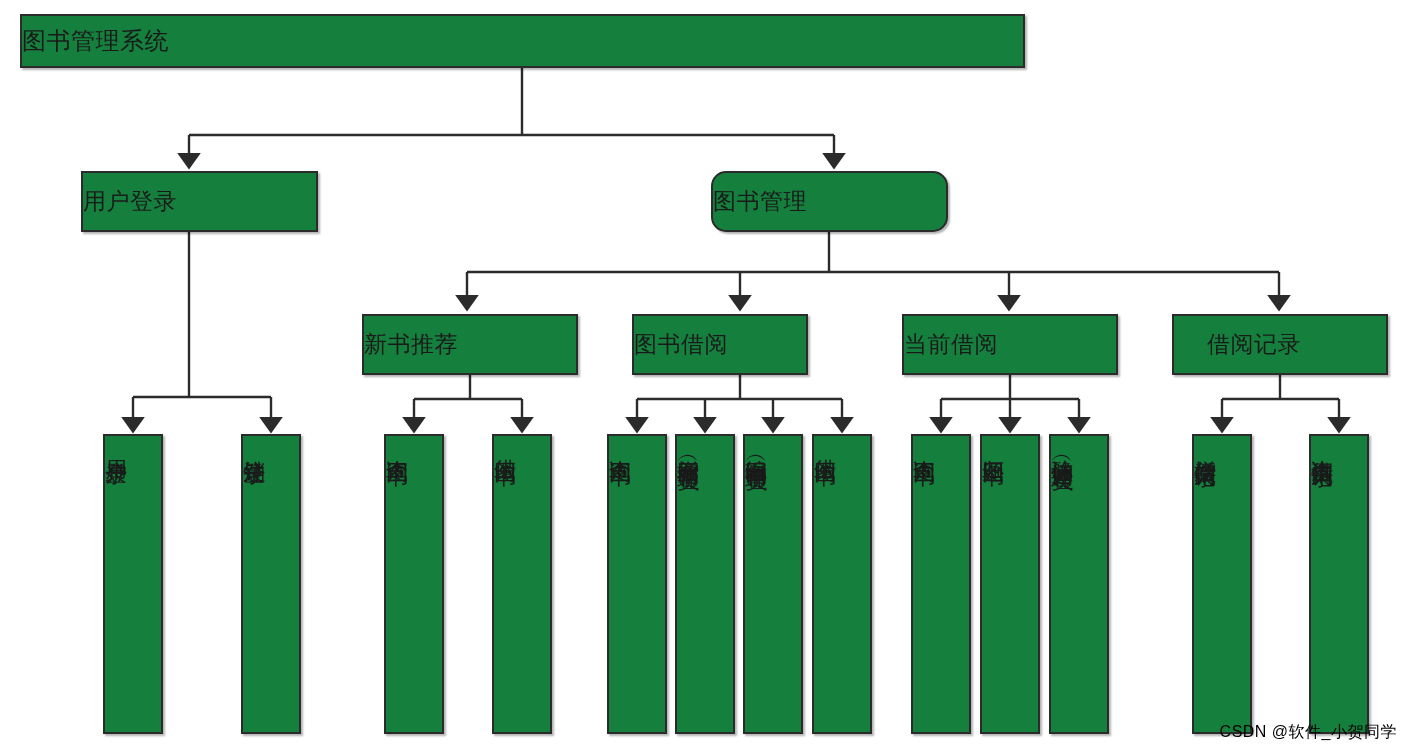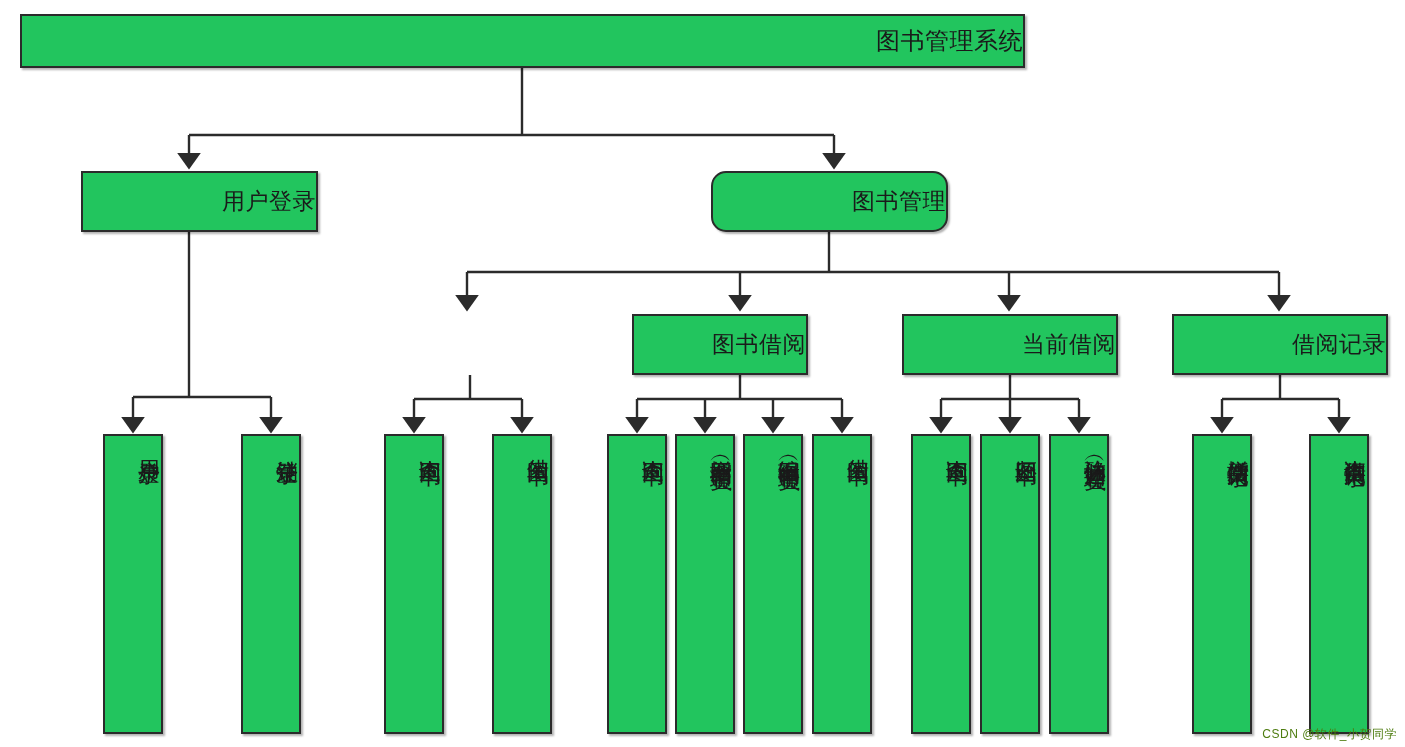"图书管理系统" .node { background: #22c55e -> #15803d; justify-content: flex-end -> flex-start }
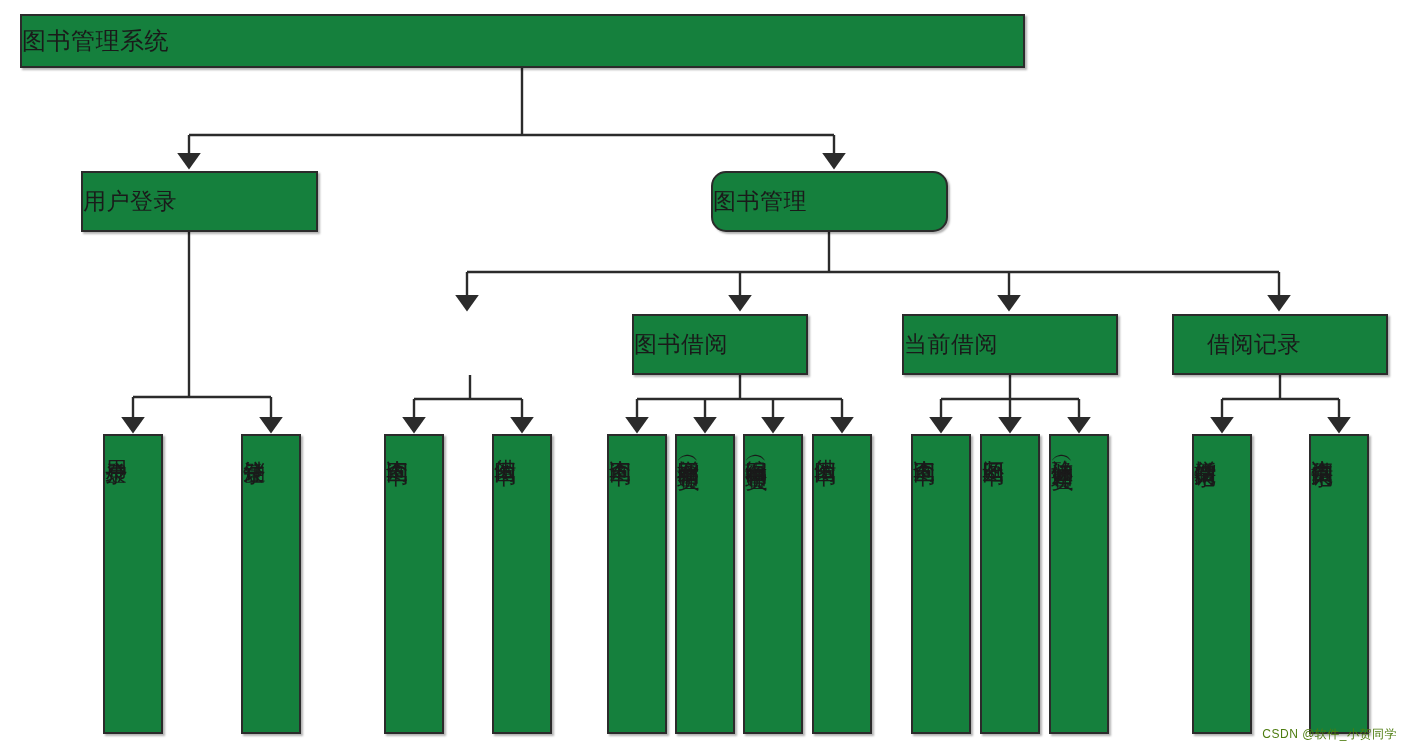"新书推荐" div.node { html: none -> <div> <span>新书推荐</span> </div> }
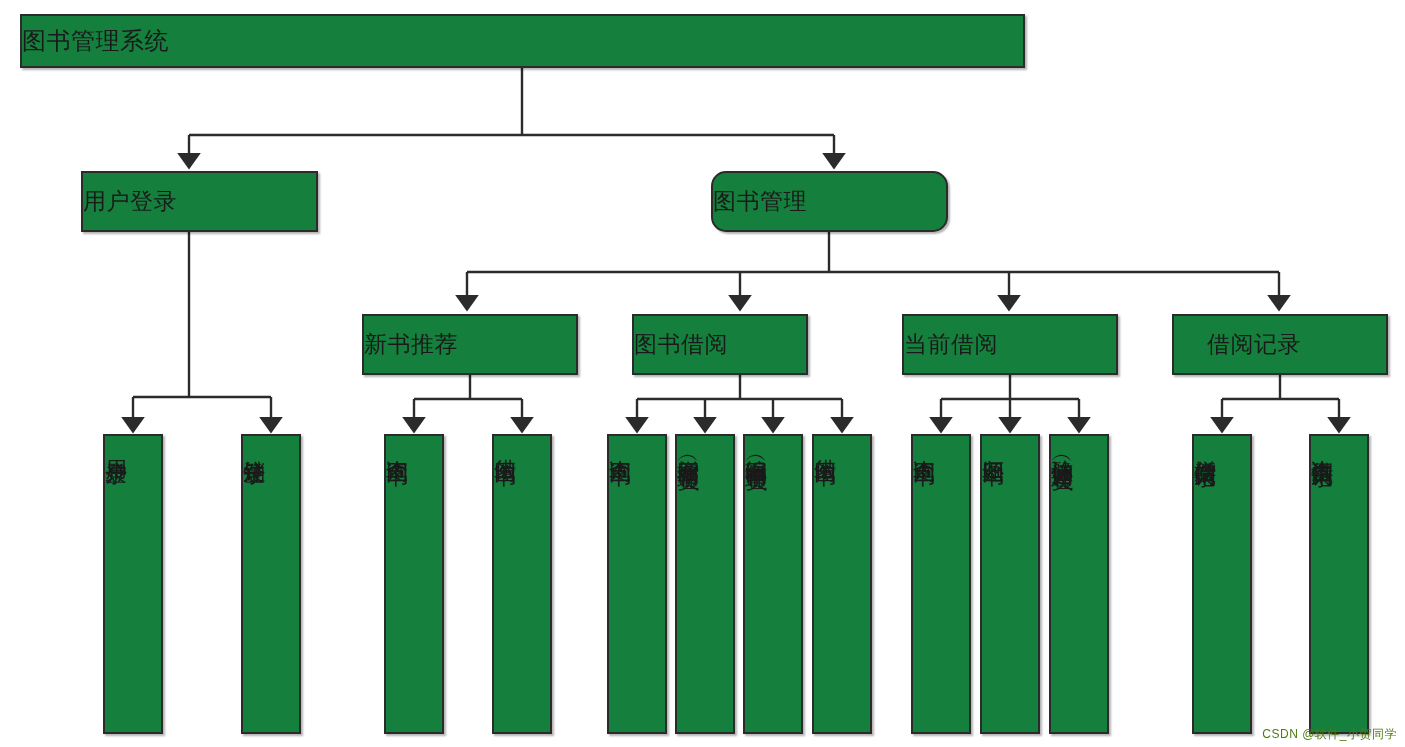"CSDN @软件_小贺同学" .watermark { color: #4d7c0f -> #000000; font-size: 12px -> 16px }
